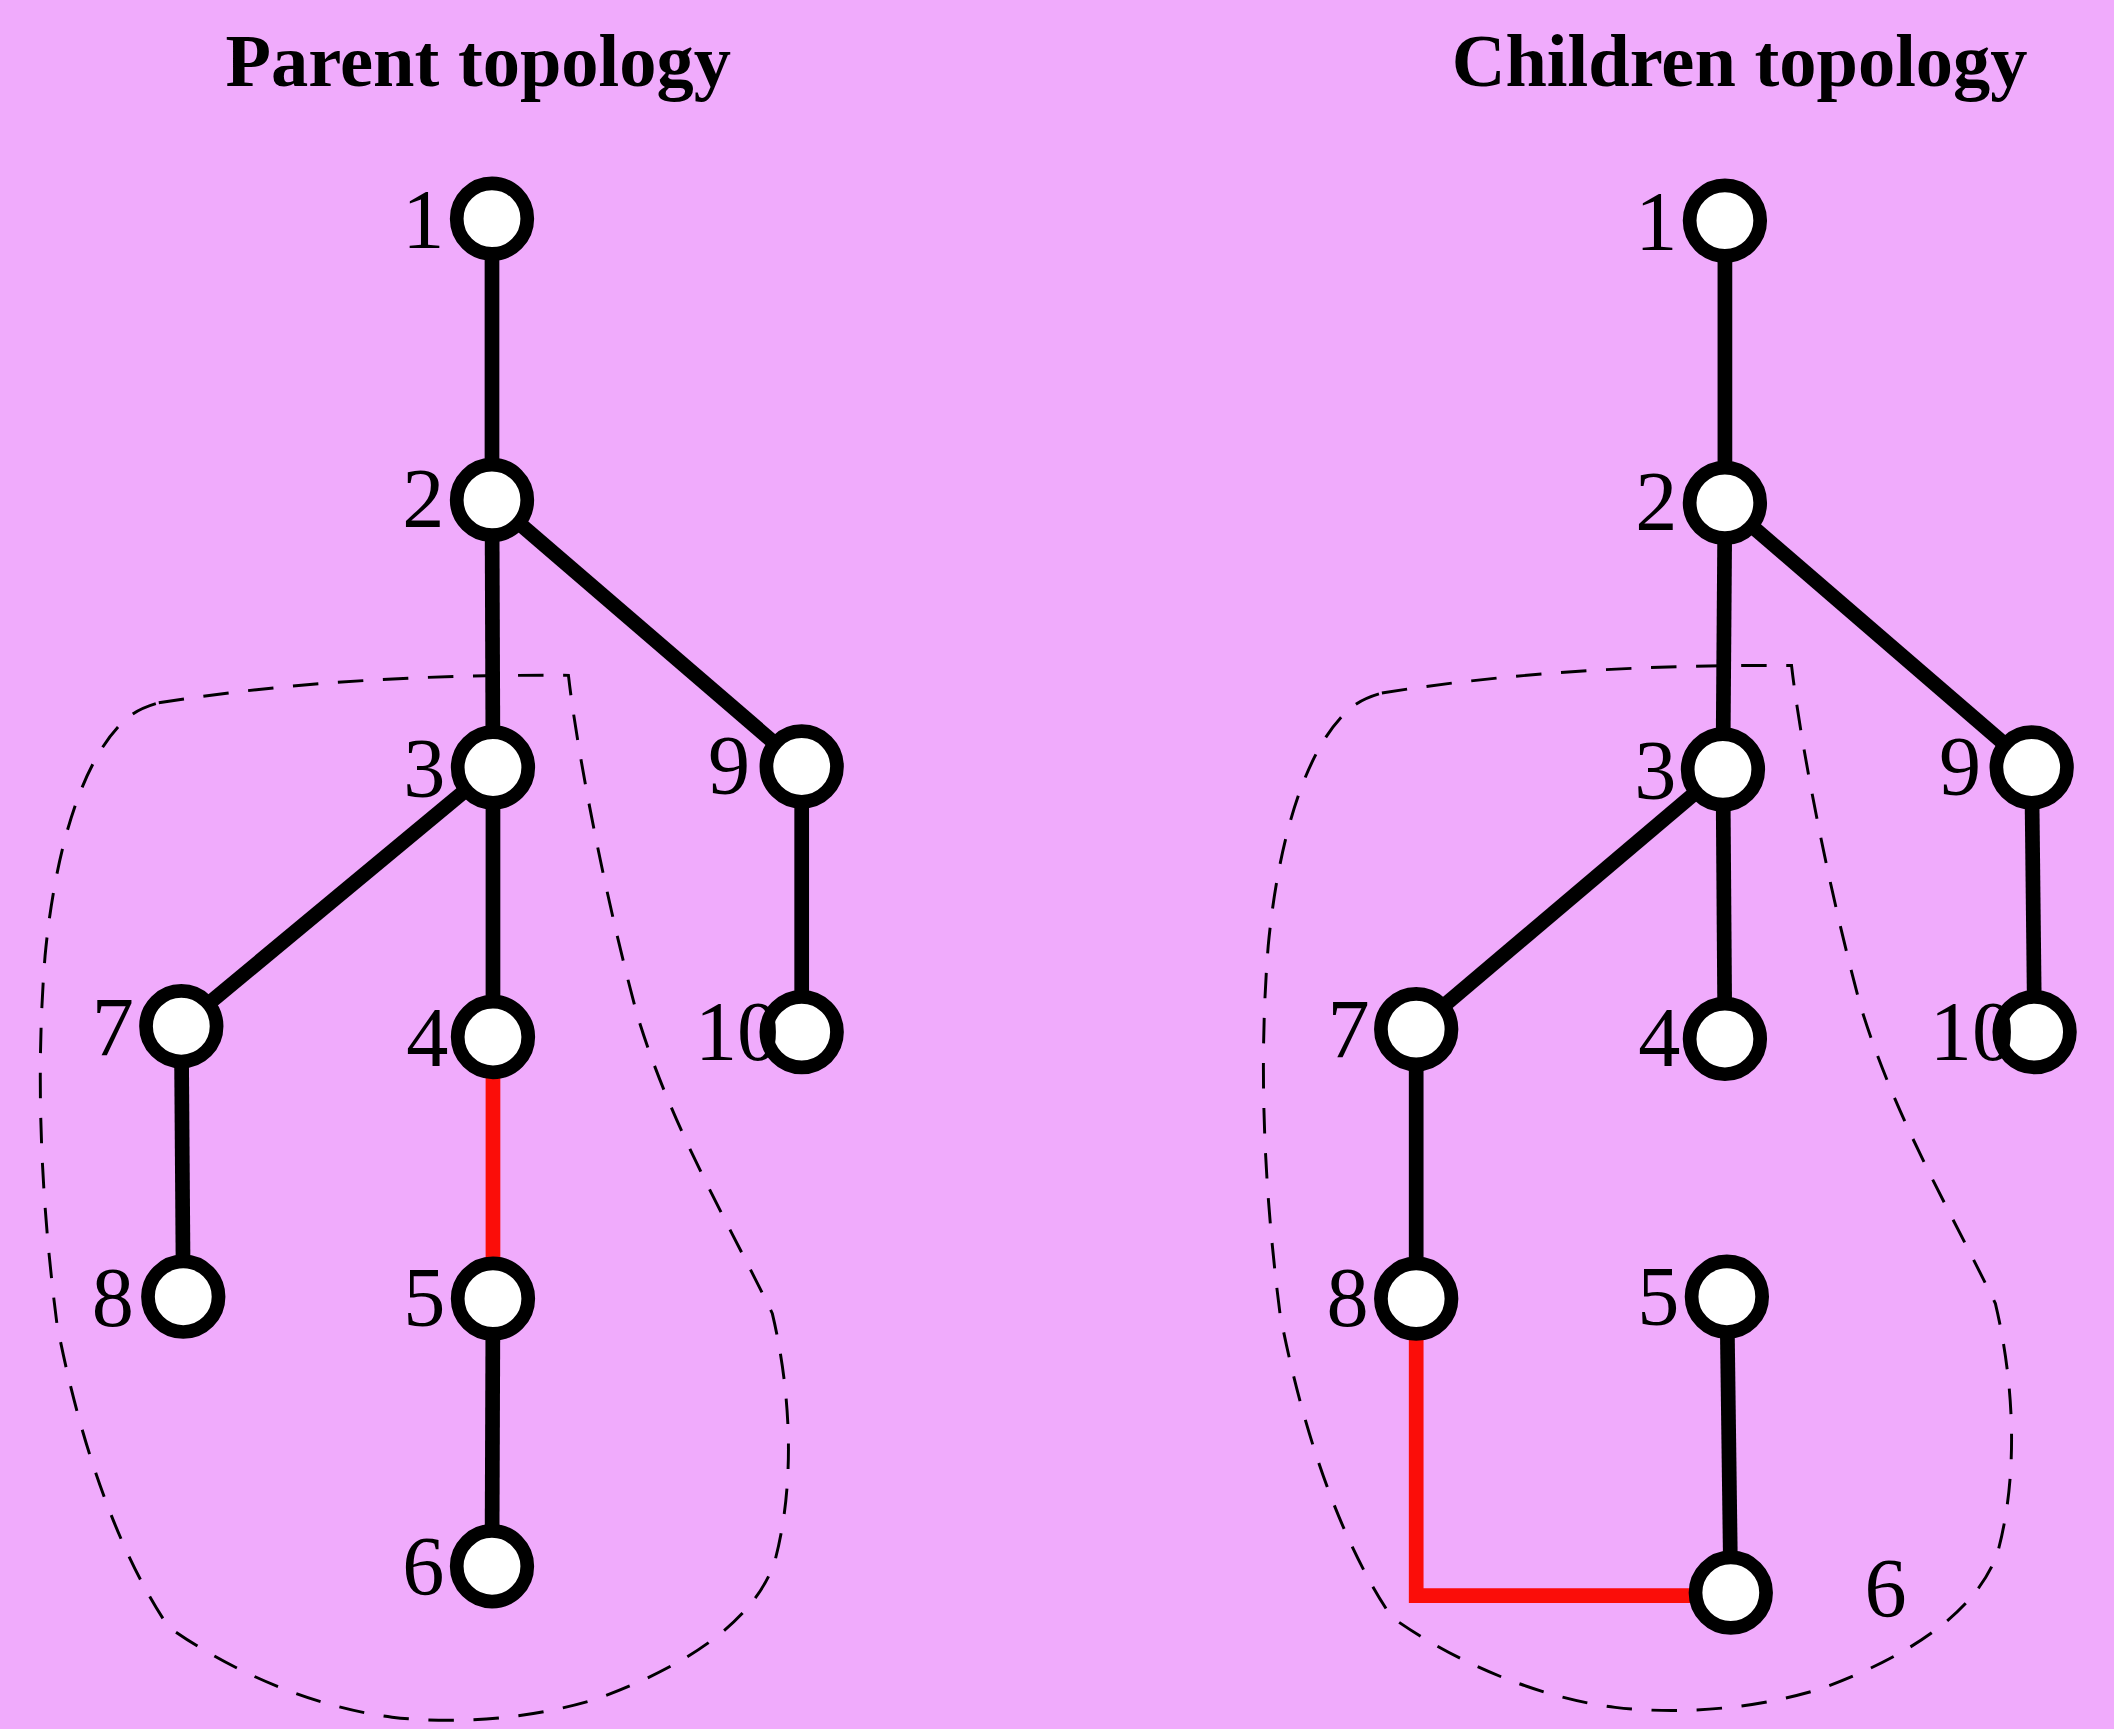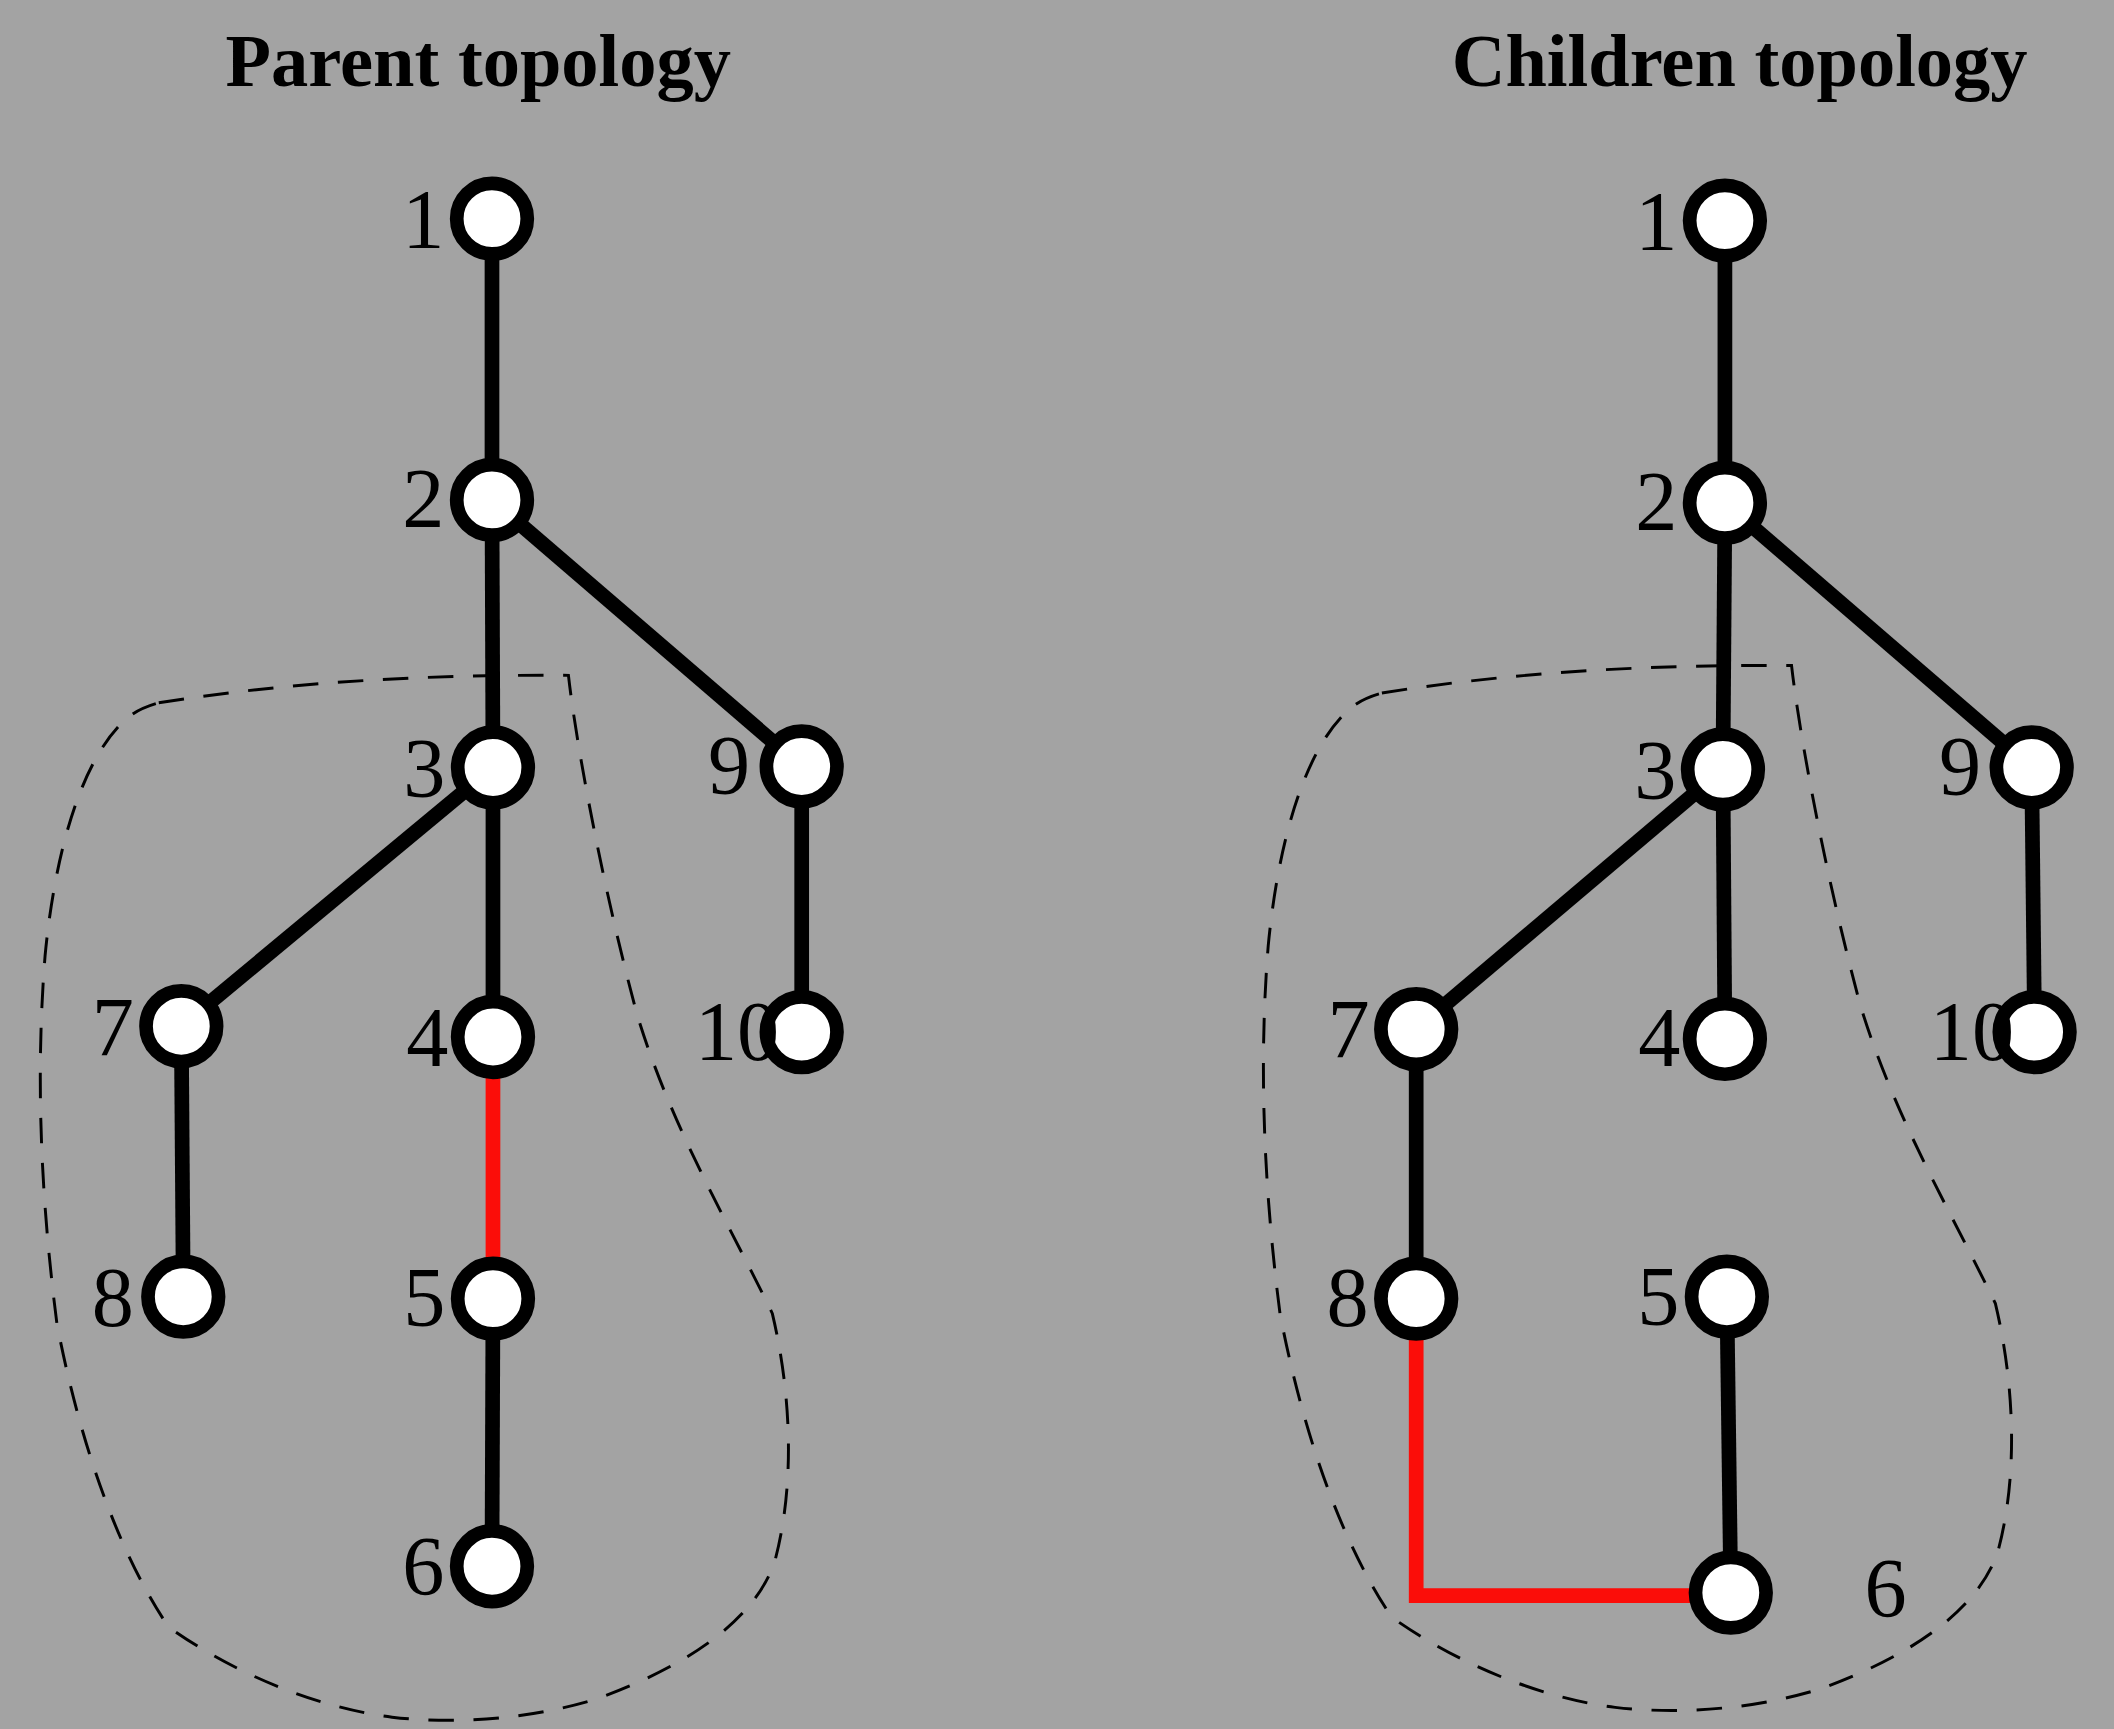"Parent topology" .stage { background: #a3a3a3 -> #f0abfc }
